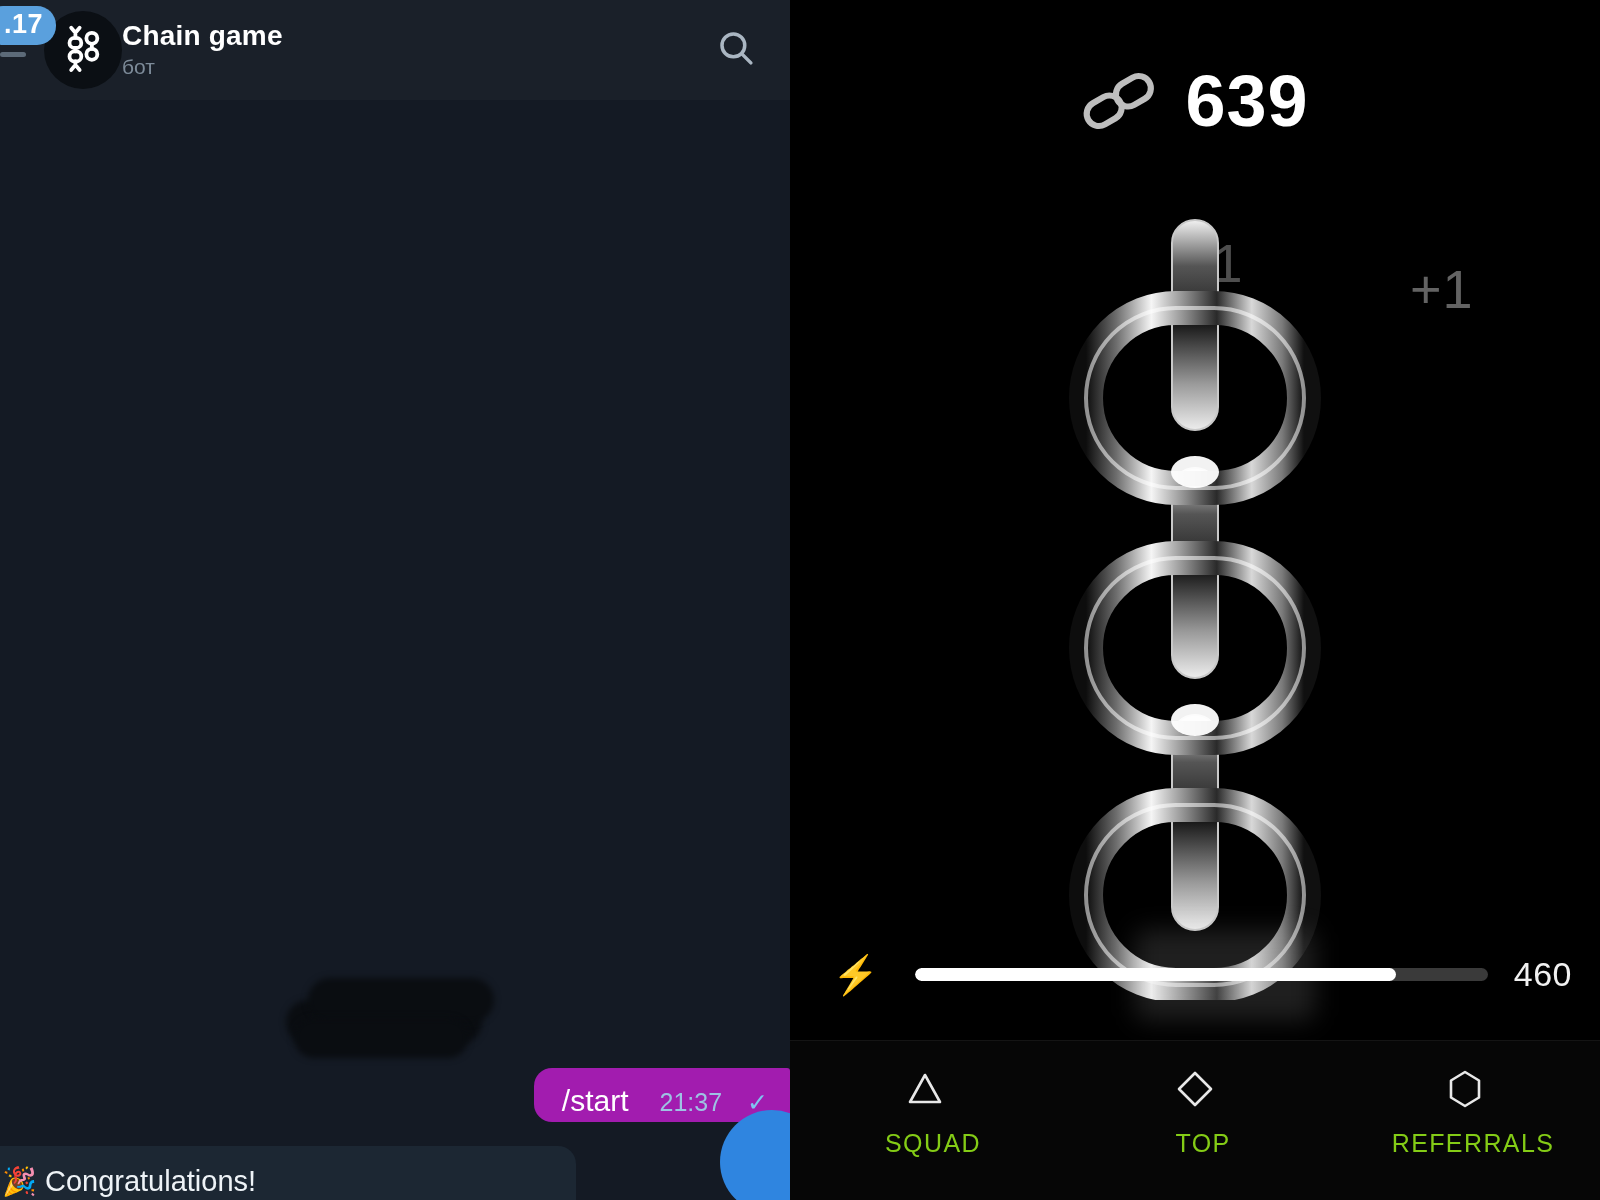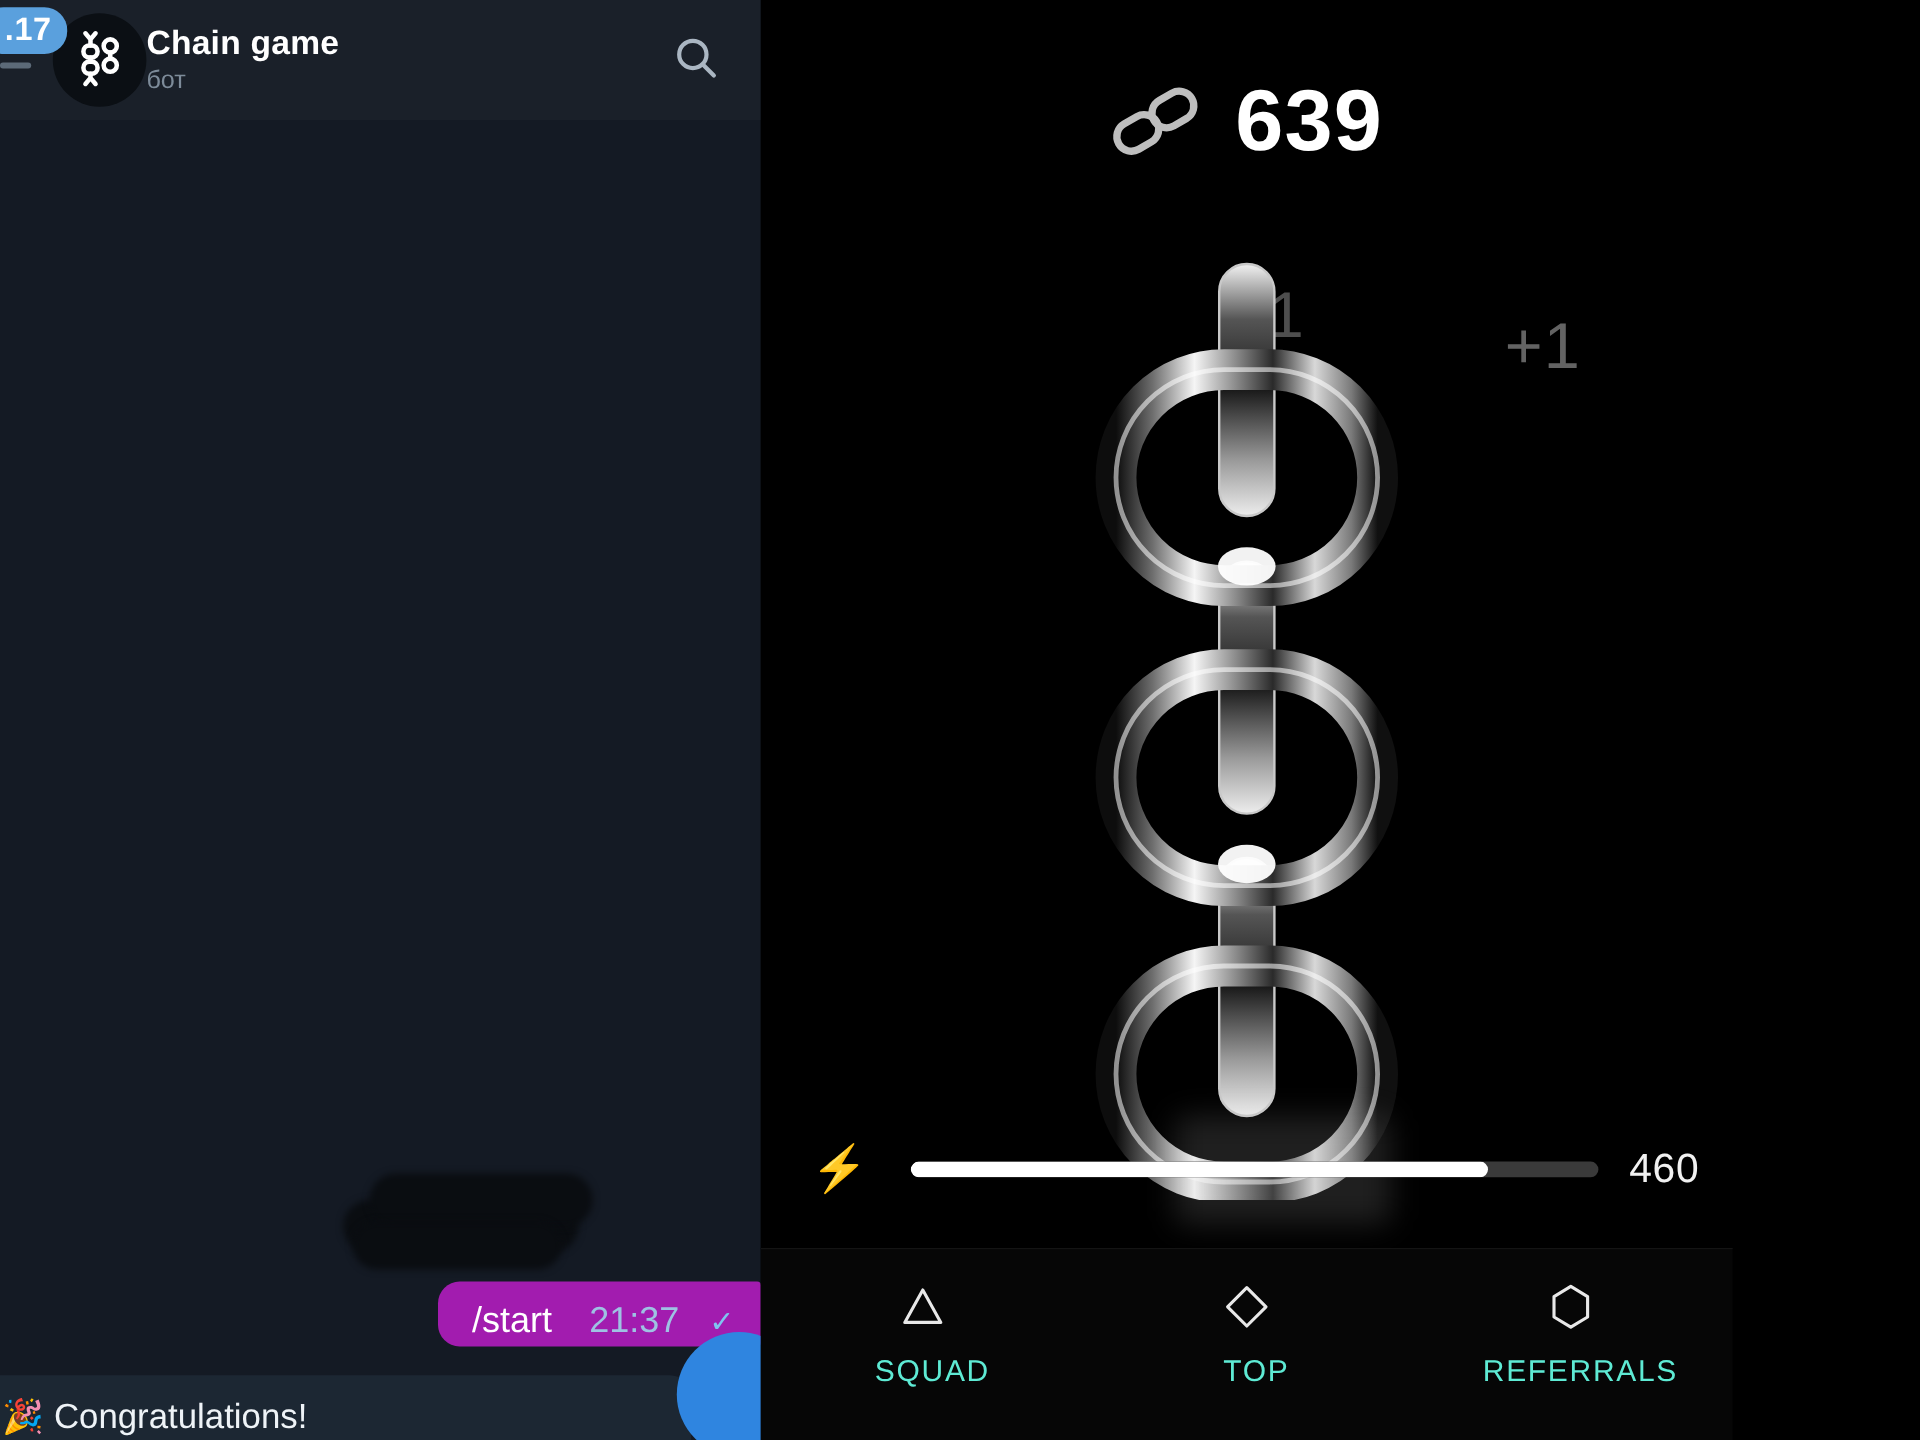".17" #tg { width: 634px -> 790px }
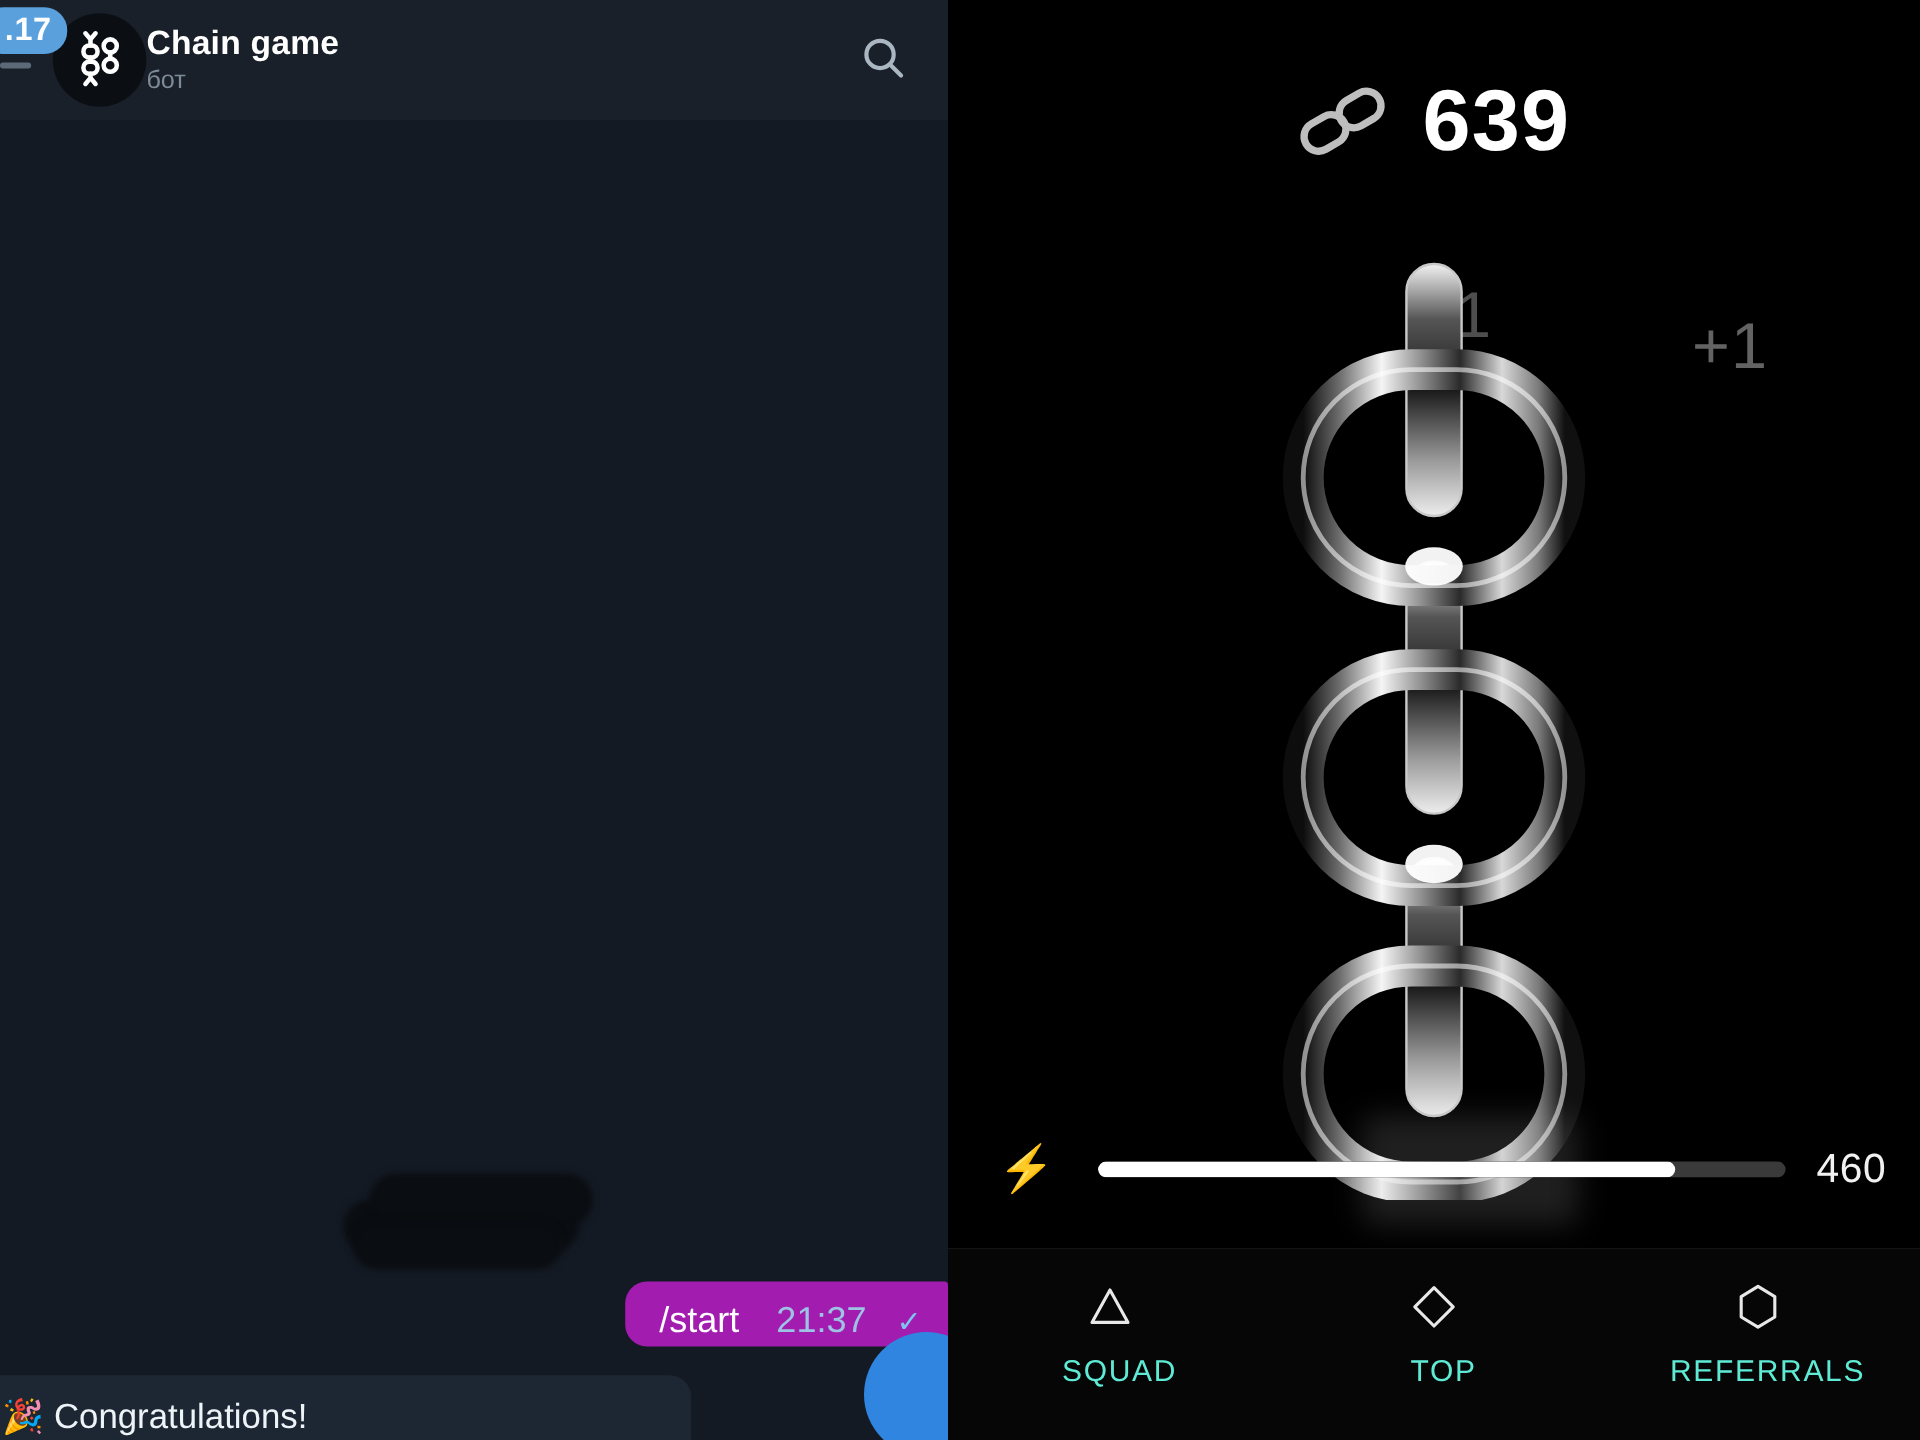"21:37" #msg-out .time { font-size: 30px -> 25px }
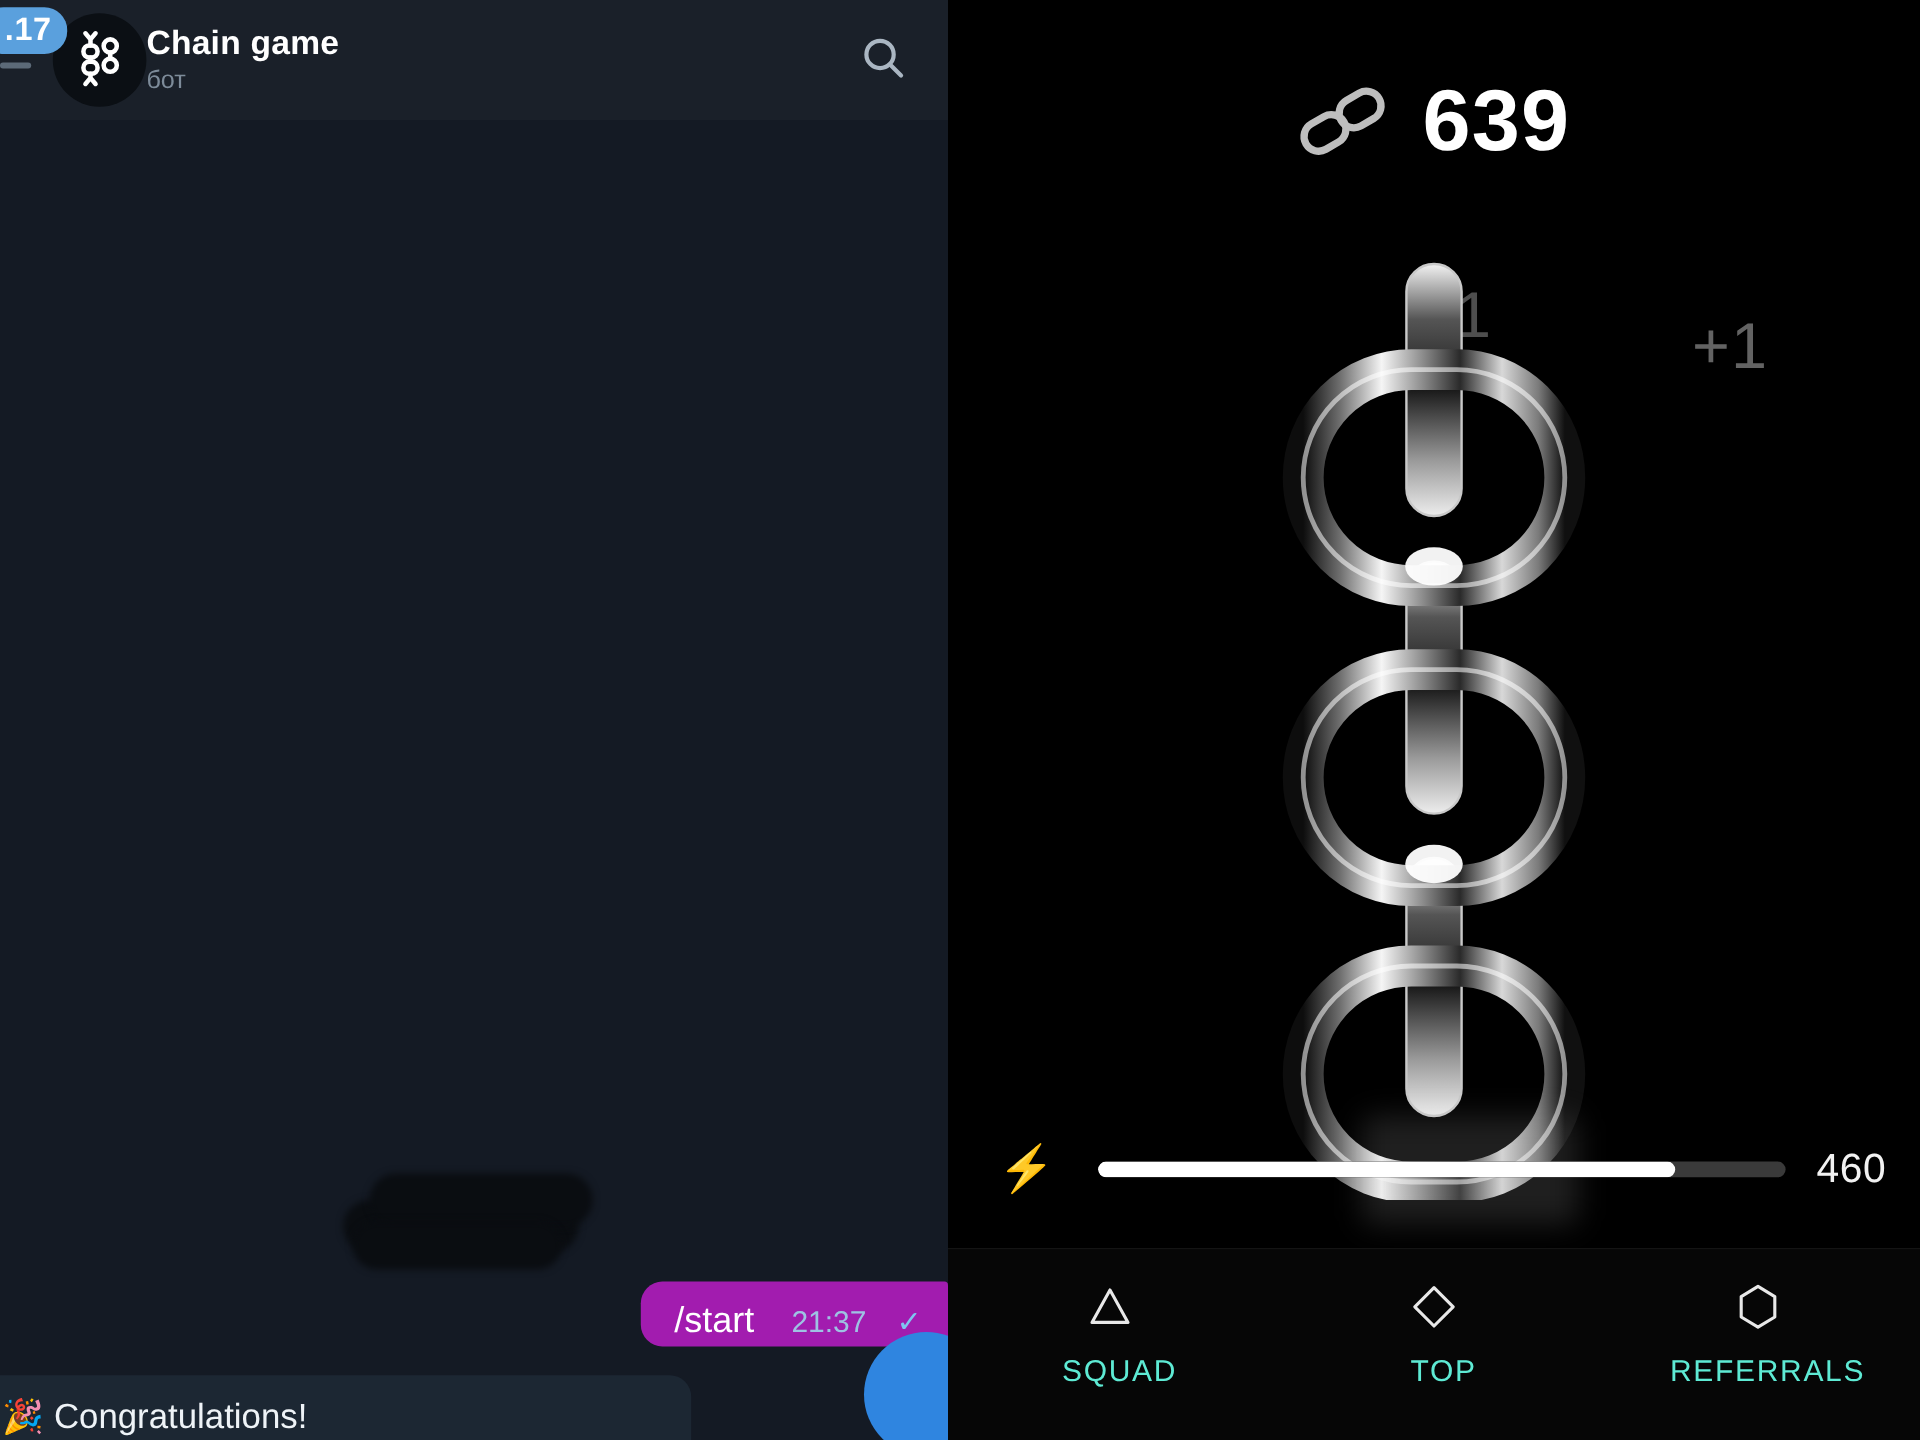"SQUAD" .nav-item .lbl { color: #5eead4 -> #84cc16 }
